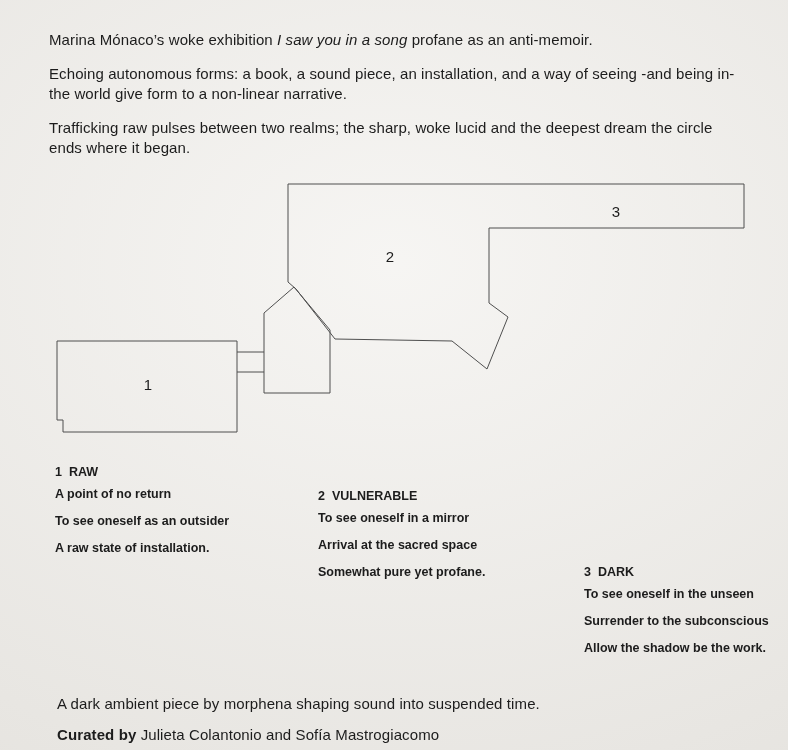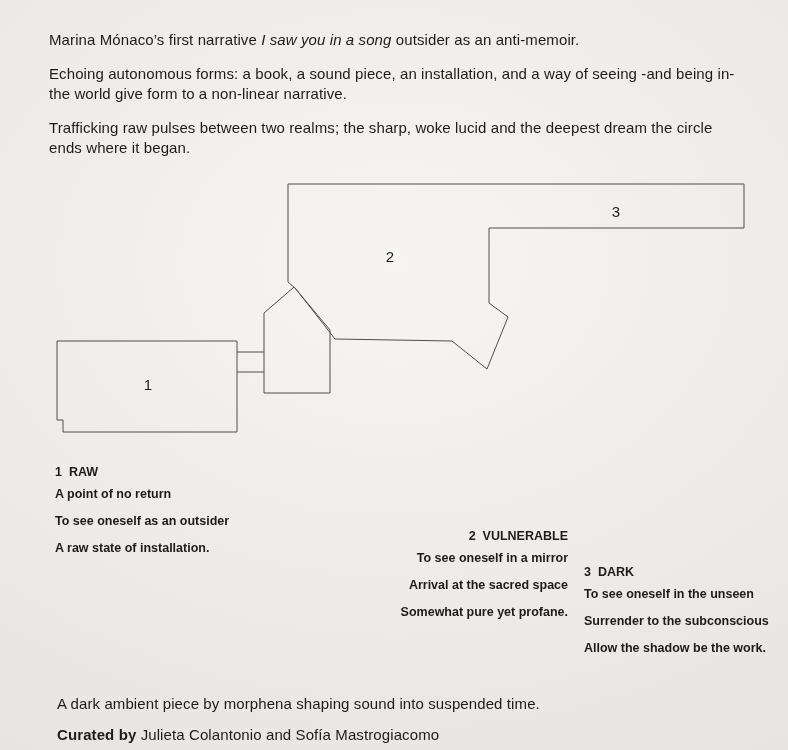"Marina Mónaco’s first narrative" span { text: first narrative -> woke exhibition }
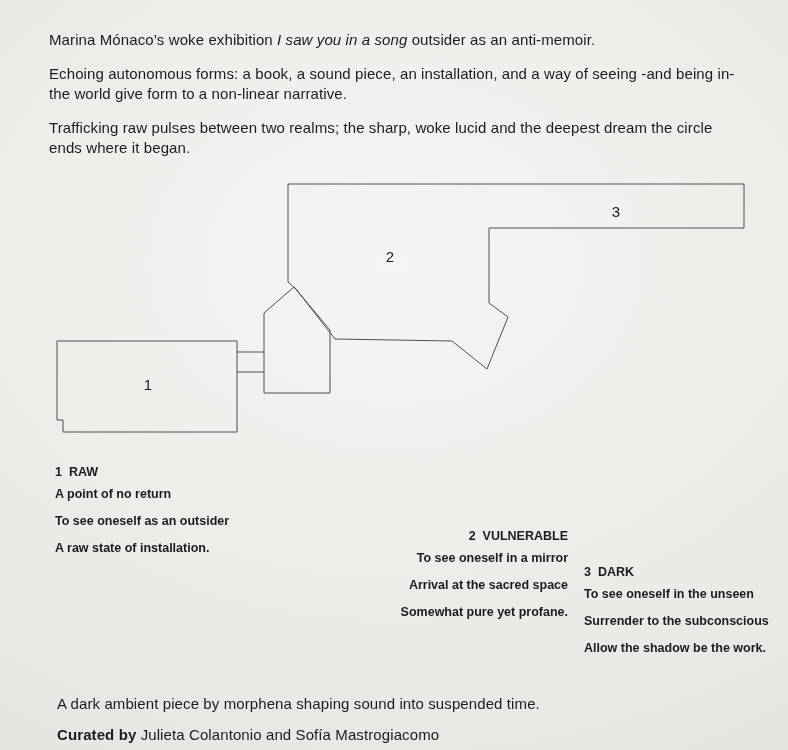"outsider as an anti-memoir." span { text: outsider -> profane }
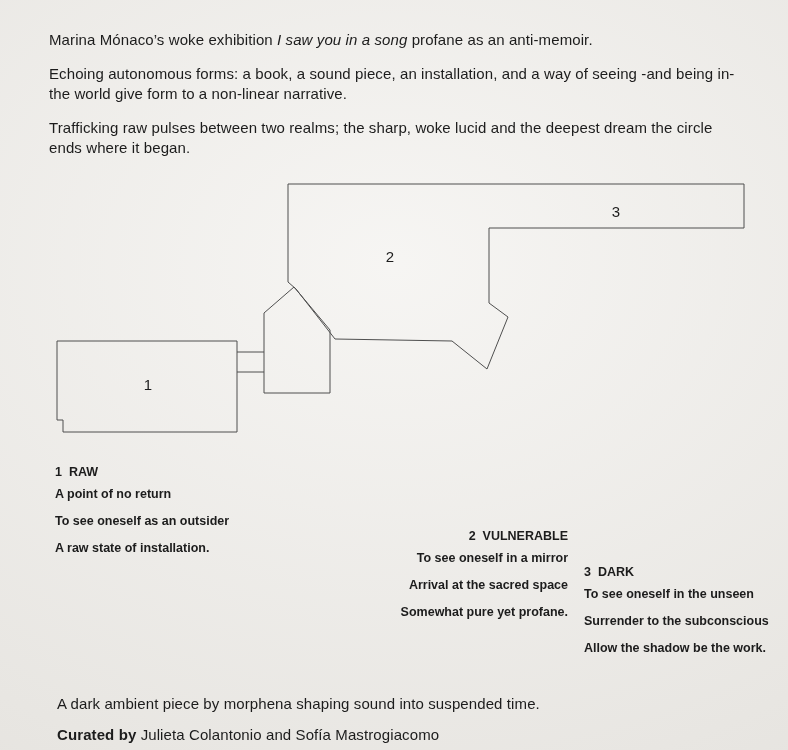"2 VULNERABLE" div.legend-col { text-align: right -> none; top: 530px -> 490px }
